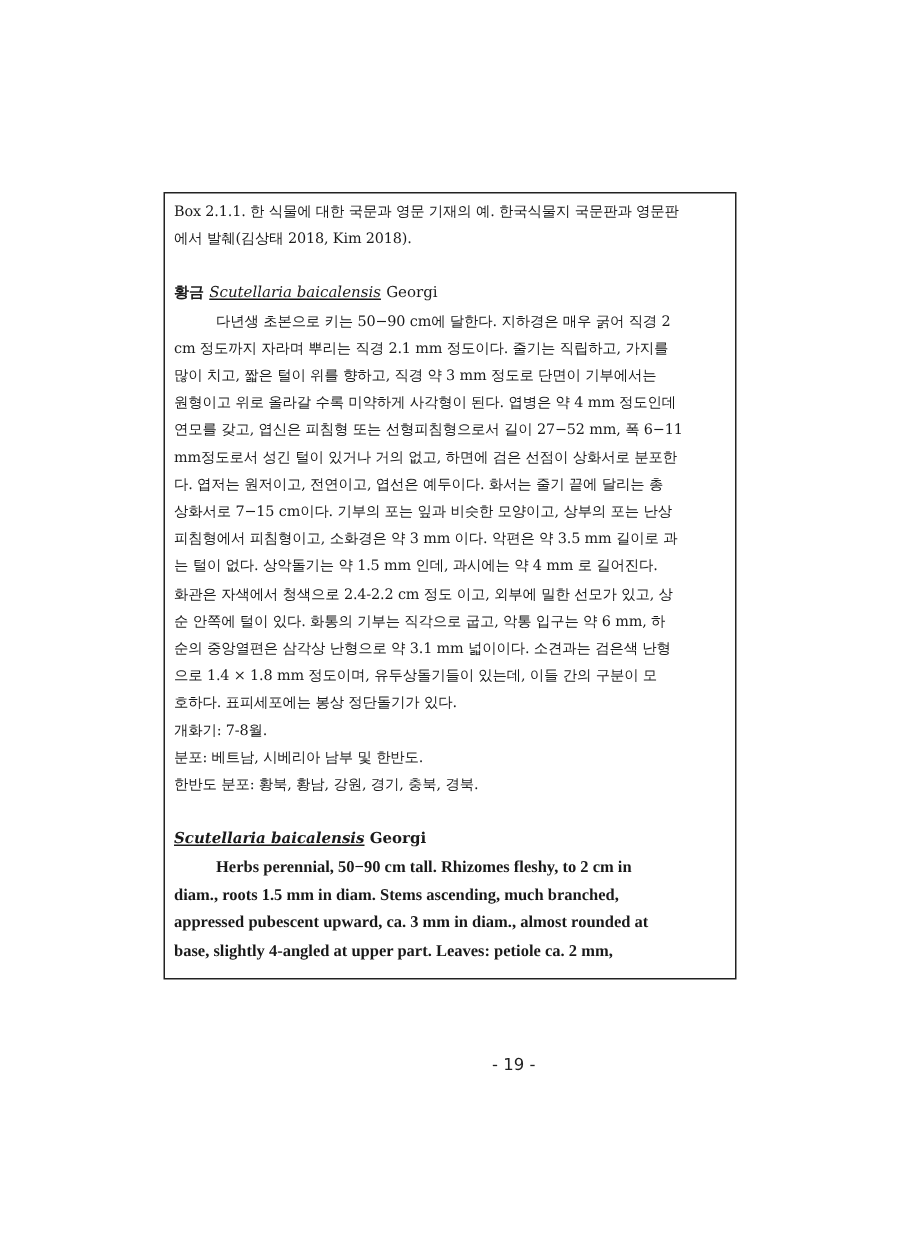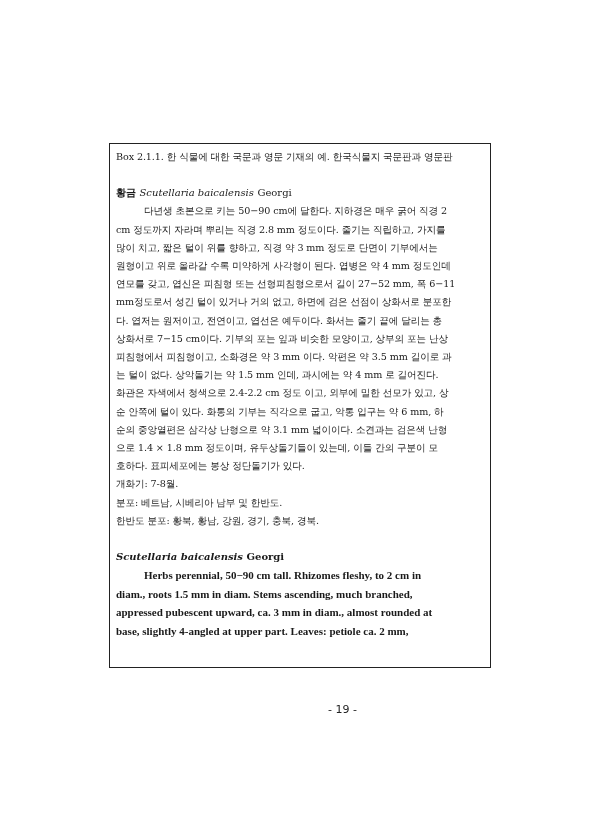"Box 2.1.1. 한 식물에 대한" .box { top: 143px -> 128px }
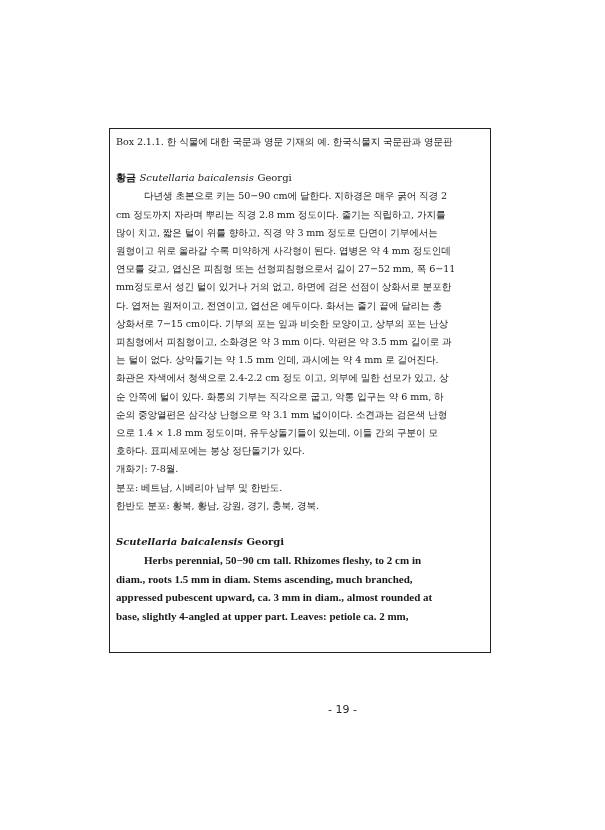"에서 발췌(김상태 2018, Kim 2018)." div.line { html: none -> <div>에서 발췌(김상태 2018, Kim 2018).</div> }
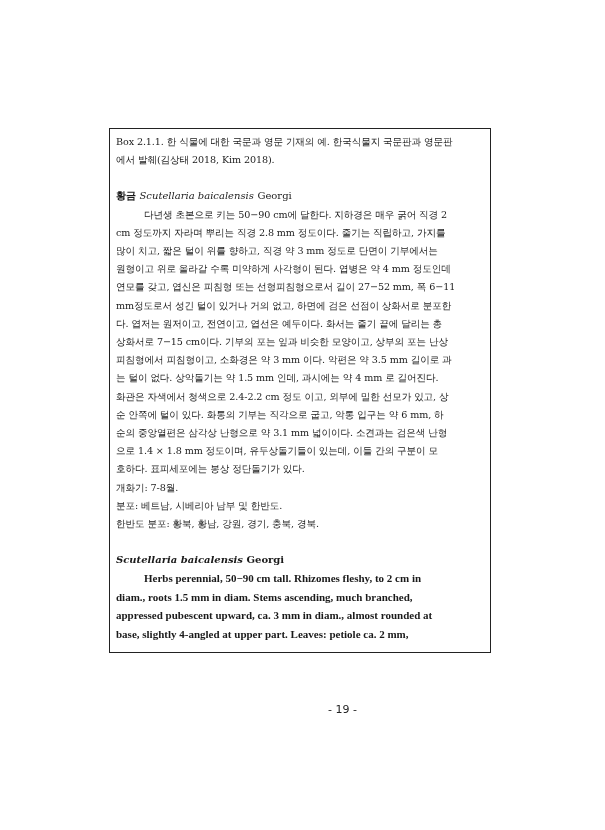"Scutellaria baicalensis" .heading i { text-decoration: none -> underline }
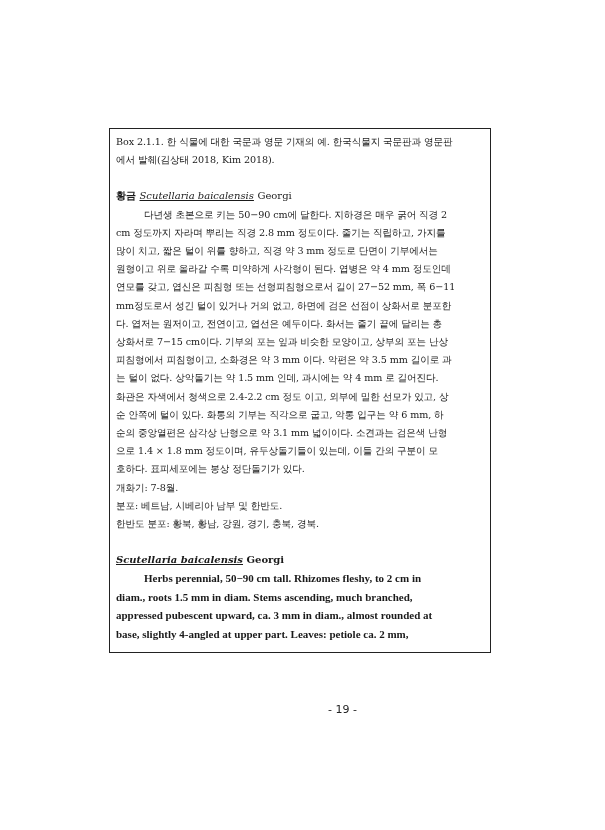"cm 정도까지 자라며 뿌리는 직경" div.line { text: 2.8 -> 2.1 }
